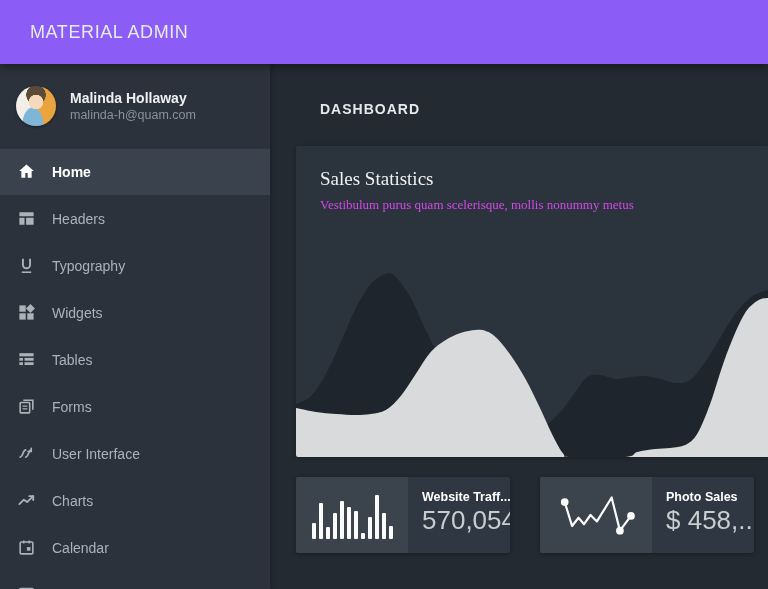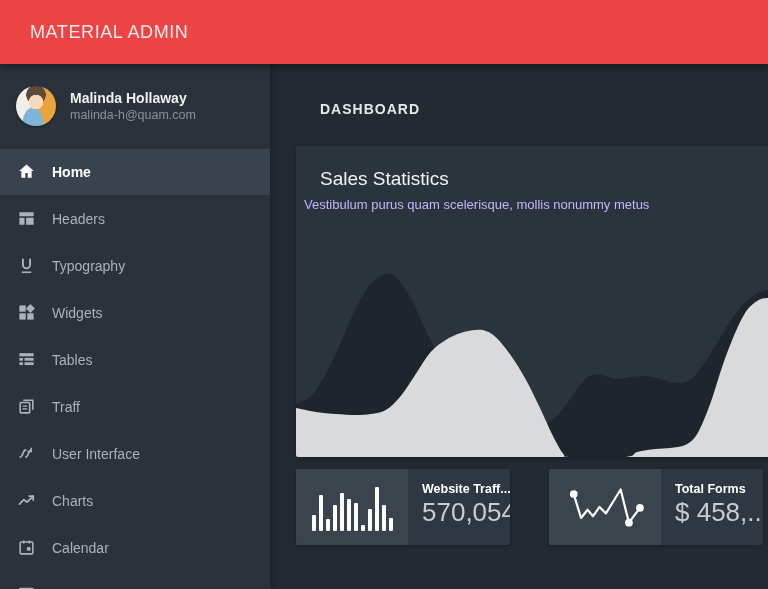"MATERIAL ADMIN" .topbar { background: #ef4444 -> #8b5cf6 }
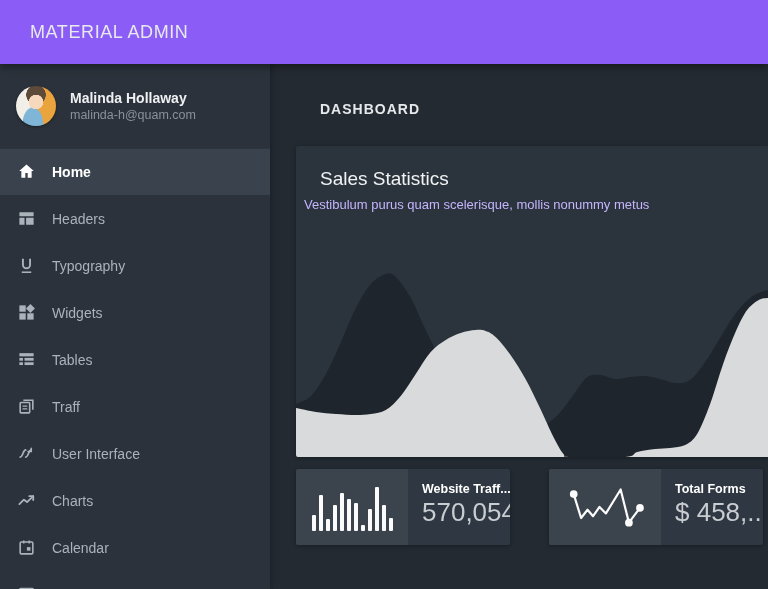"Sales Statistics" .card { font-family: none -> Liberation Serif, serif }
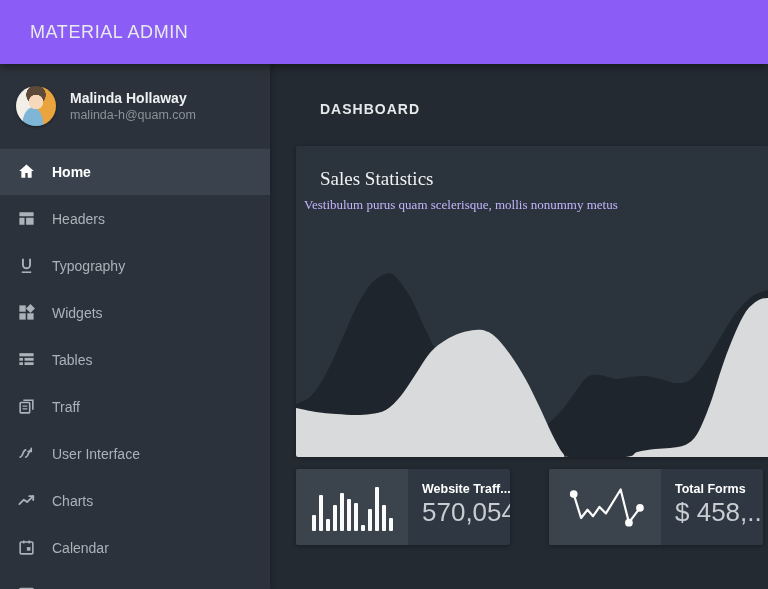"Vestibulum purus quam scelerisque," .card-subtitle { color: #c4b5fd -> #d946ef; padding: 7px 0 0 8px -> 7px 0 0 24px }
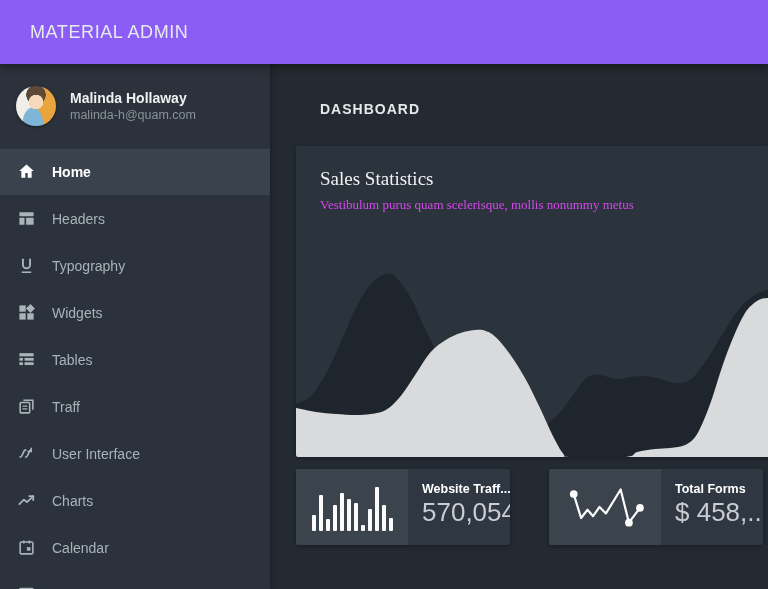"Traff" span.ml { text: Traff -> Forms }
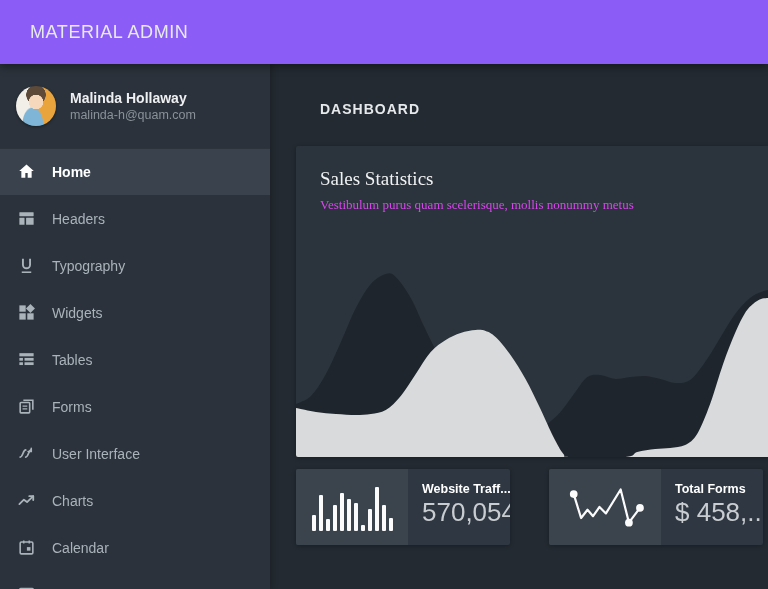"Website Traff..." .widgets { gap: 39px -> 30px; margin-top: 12px -> 20px }
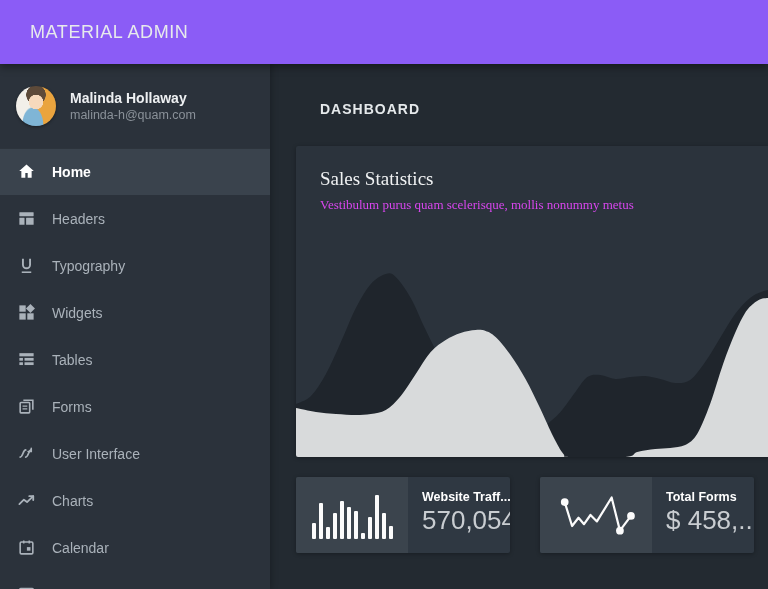"Total Forms" div.widget-label { text: Total Forms -> Photo Sales }
